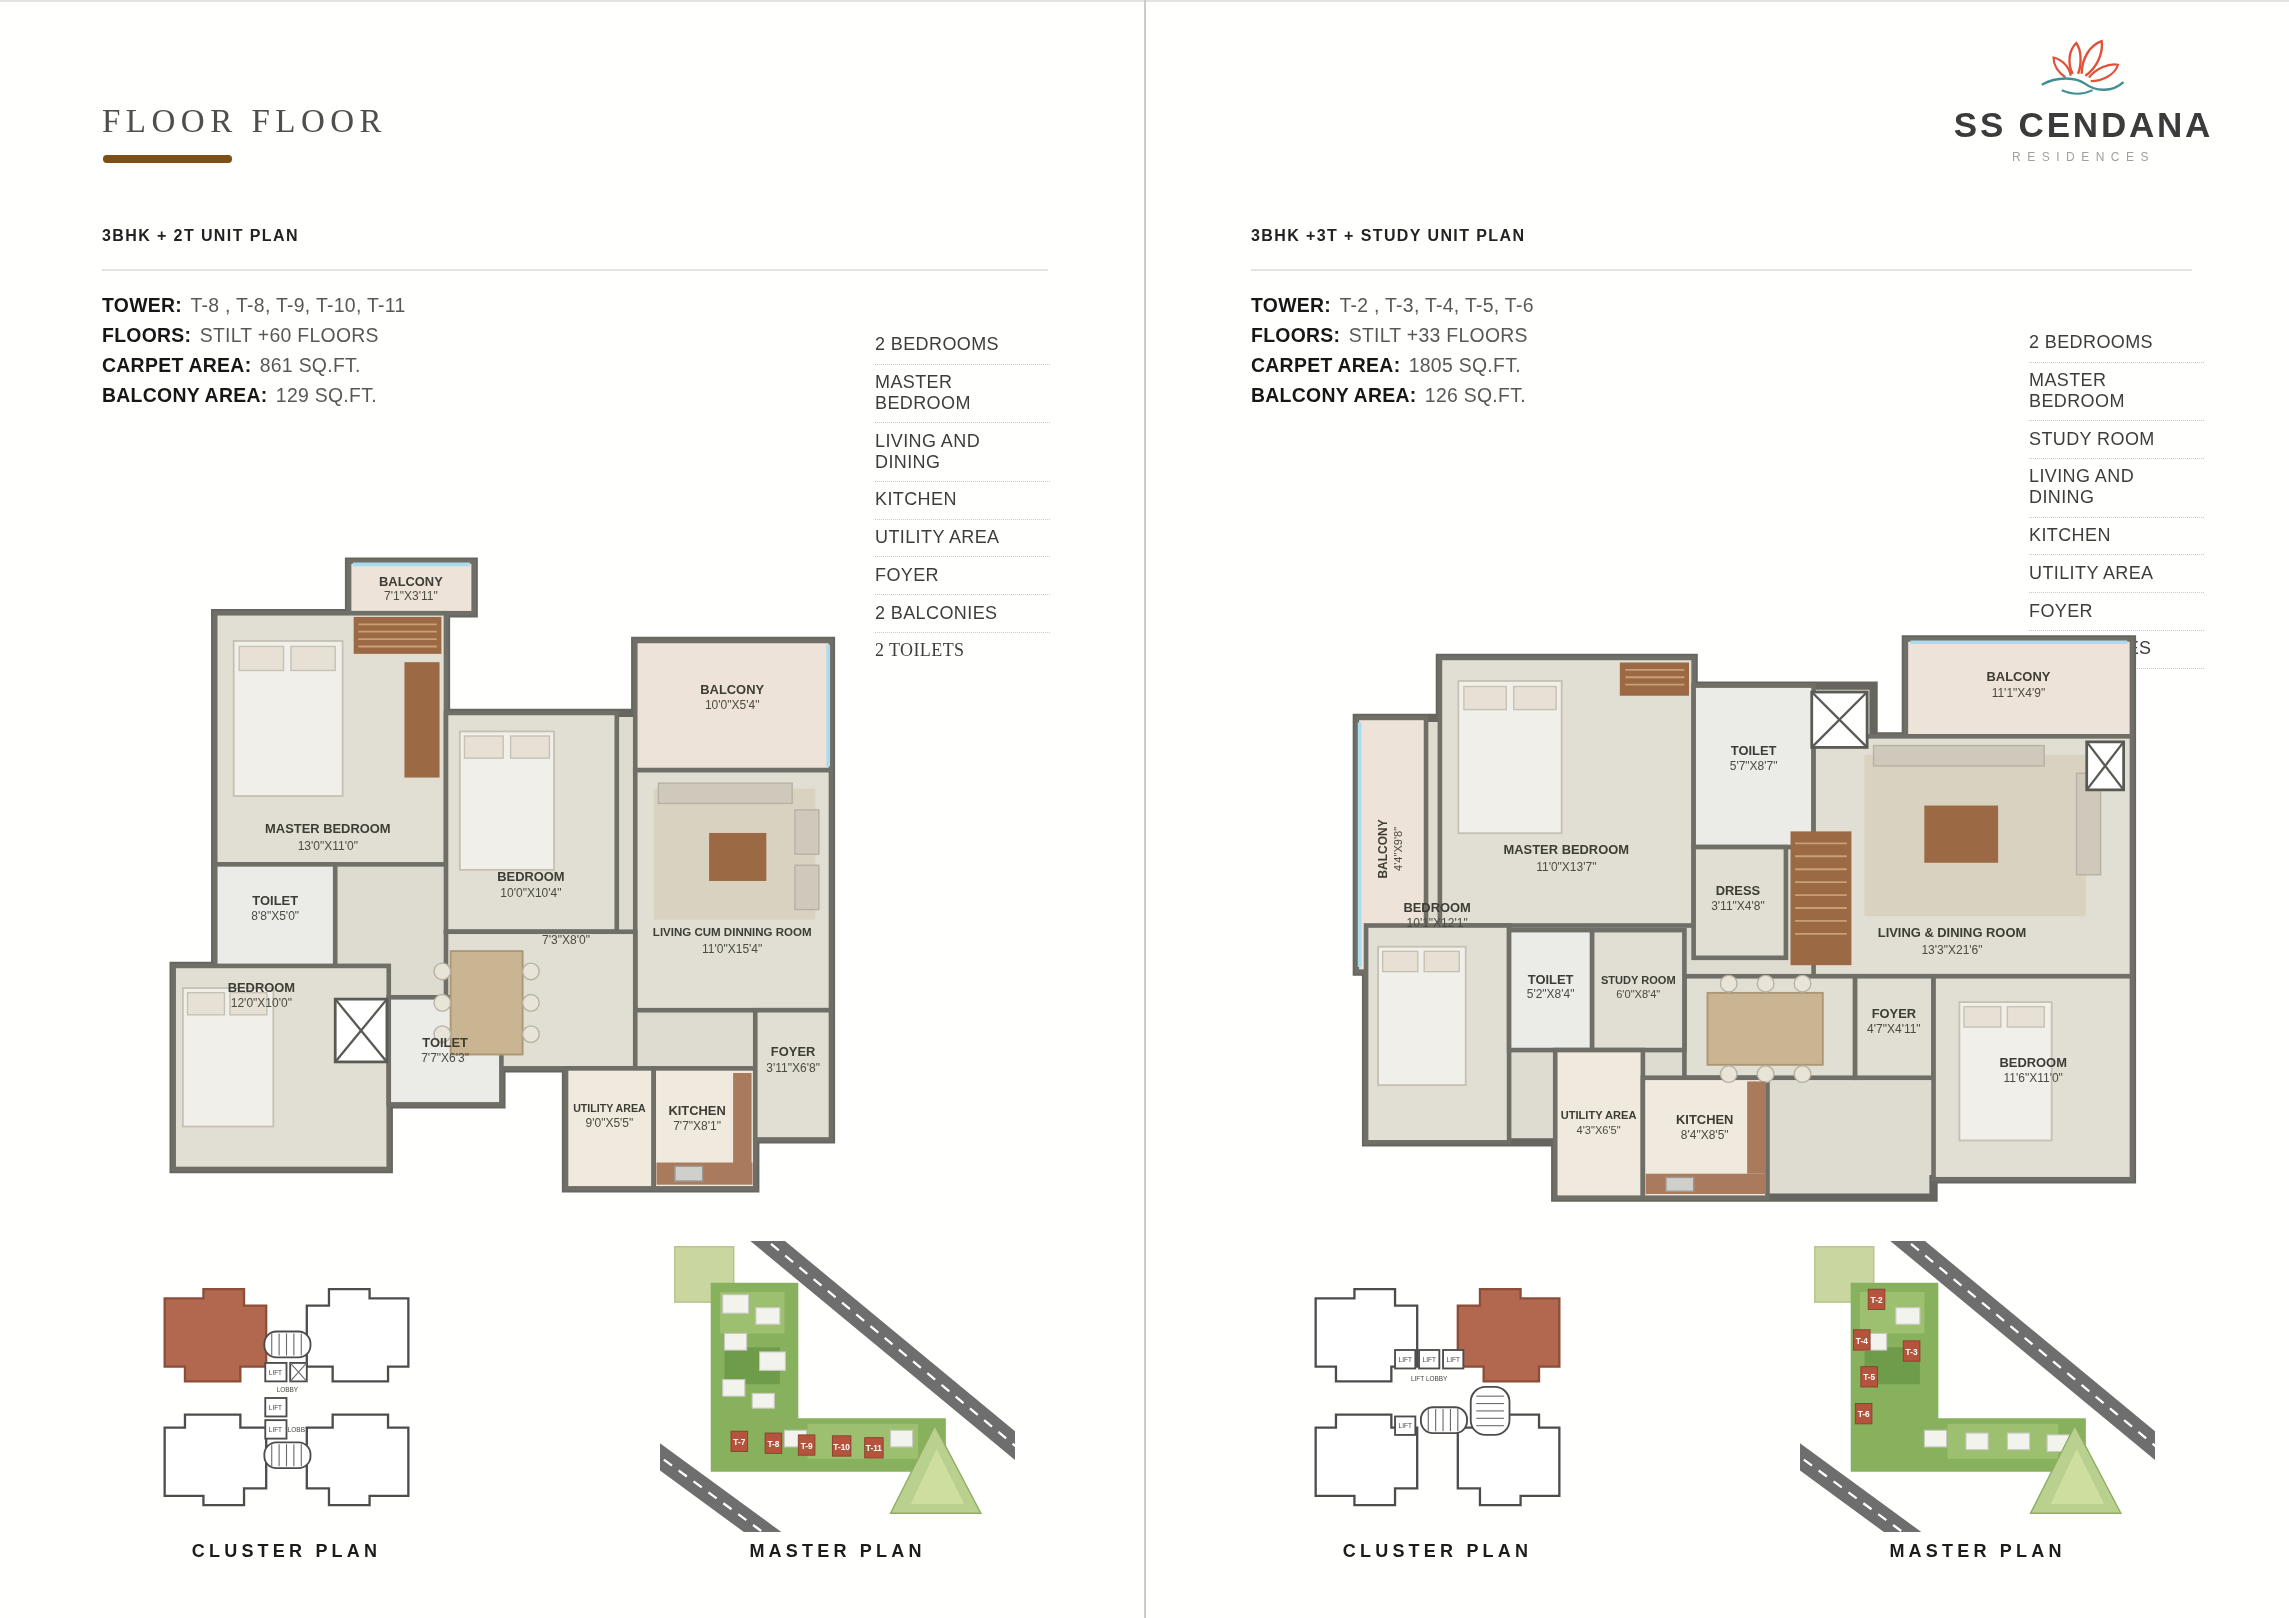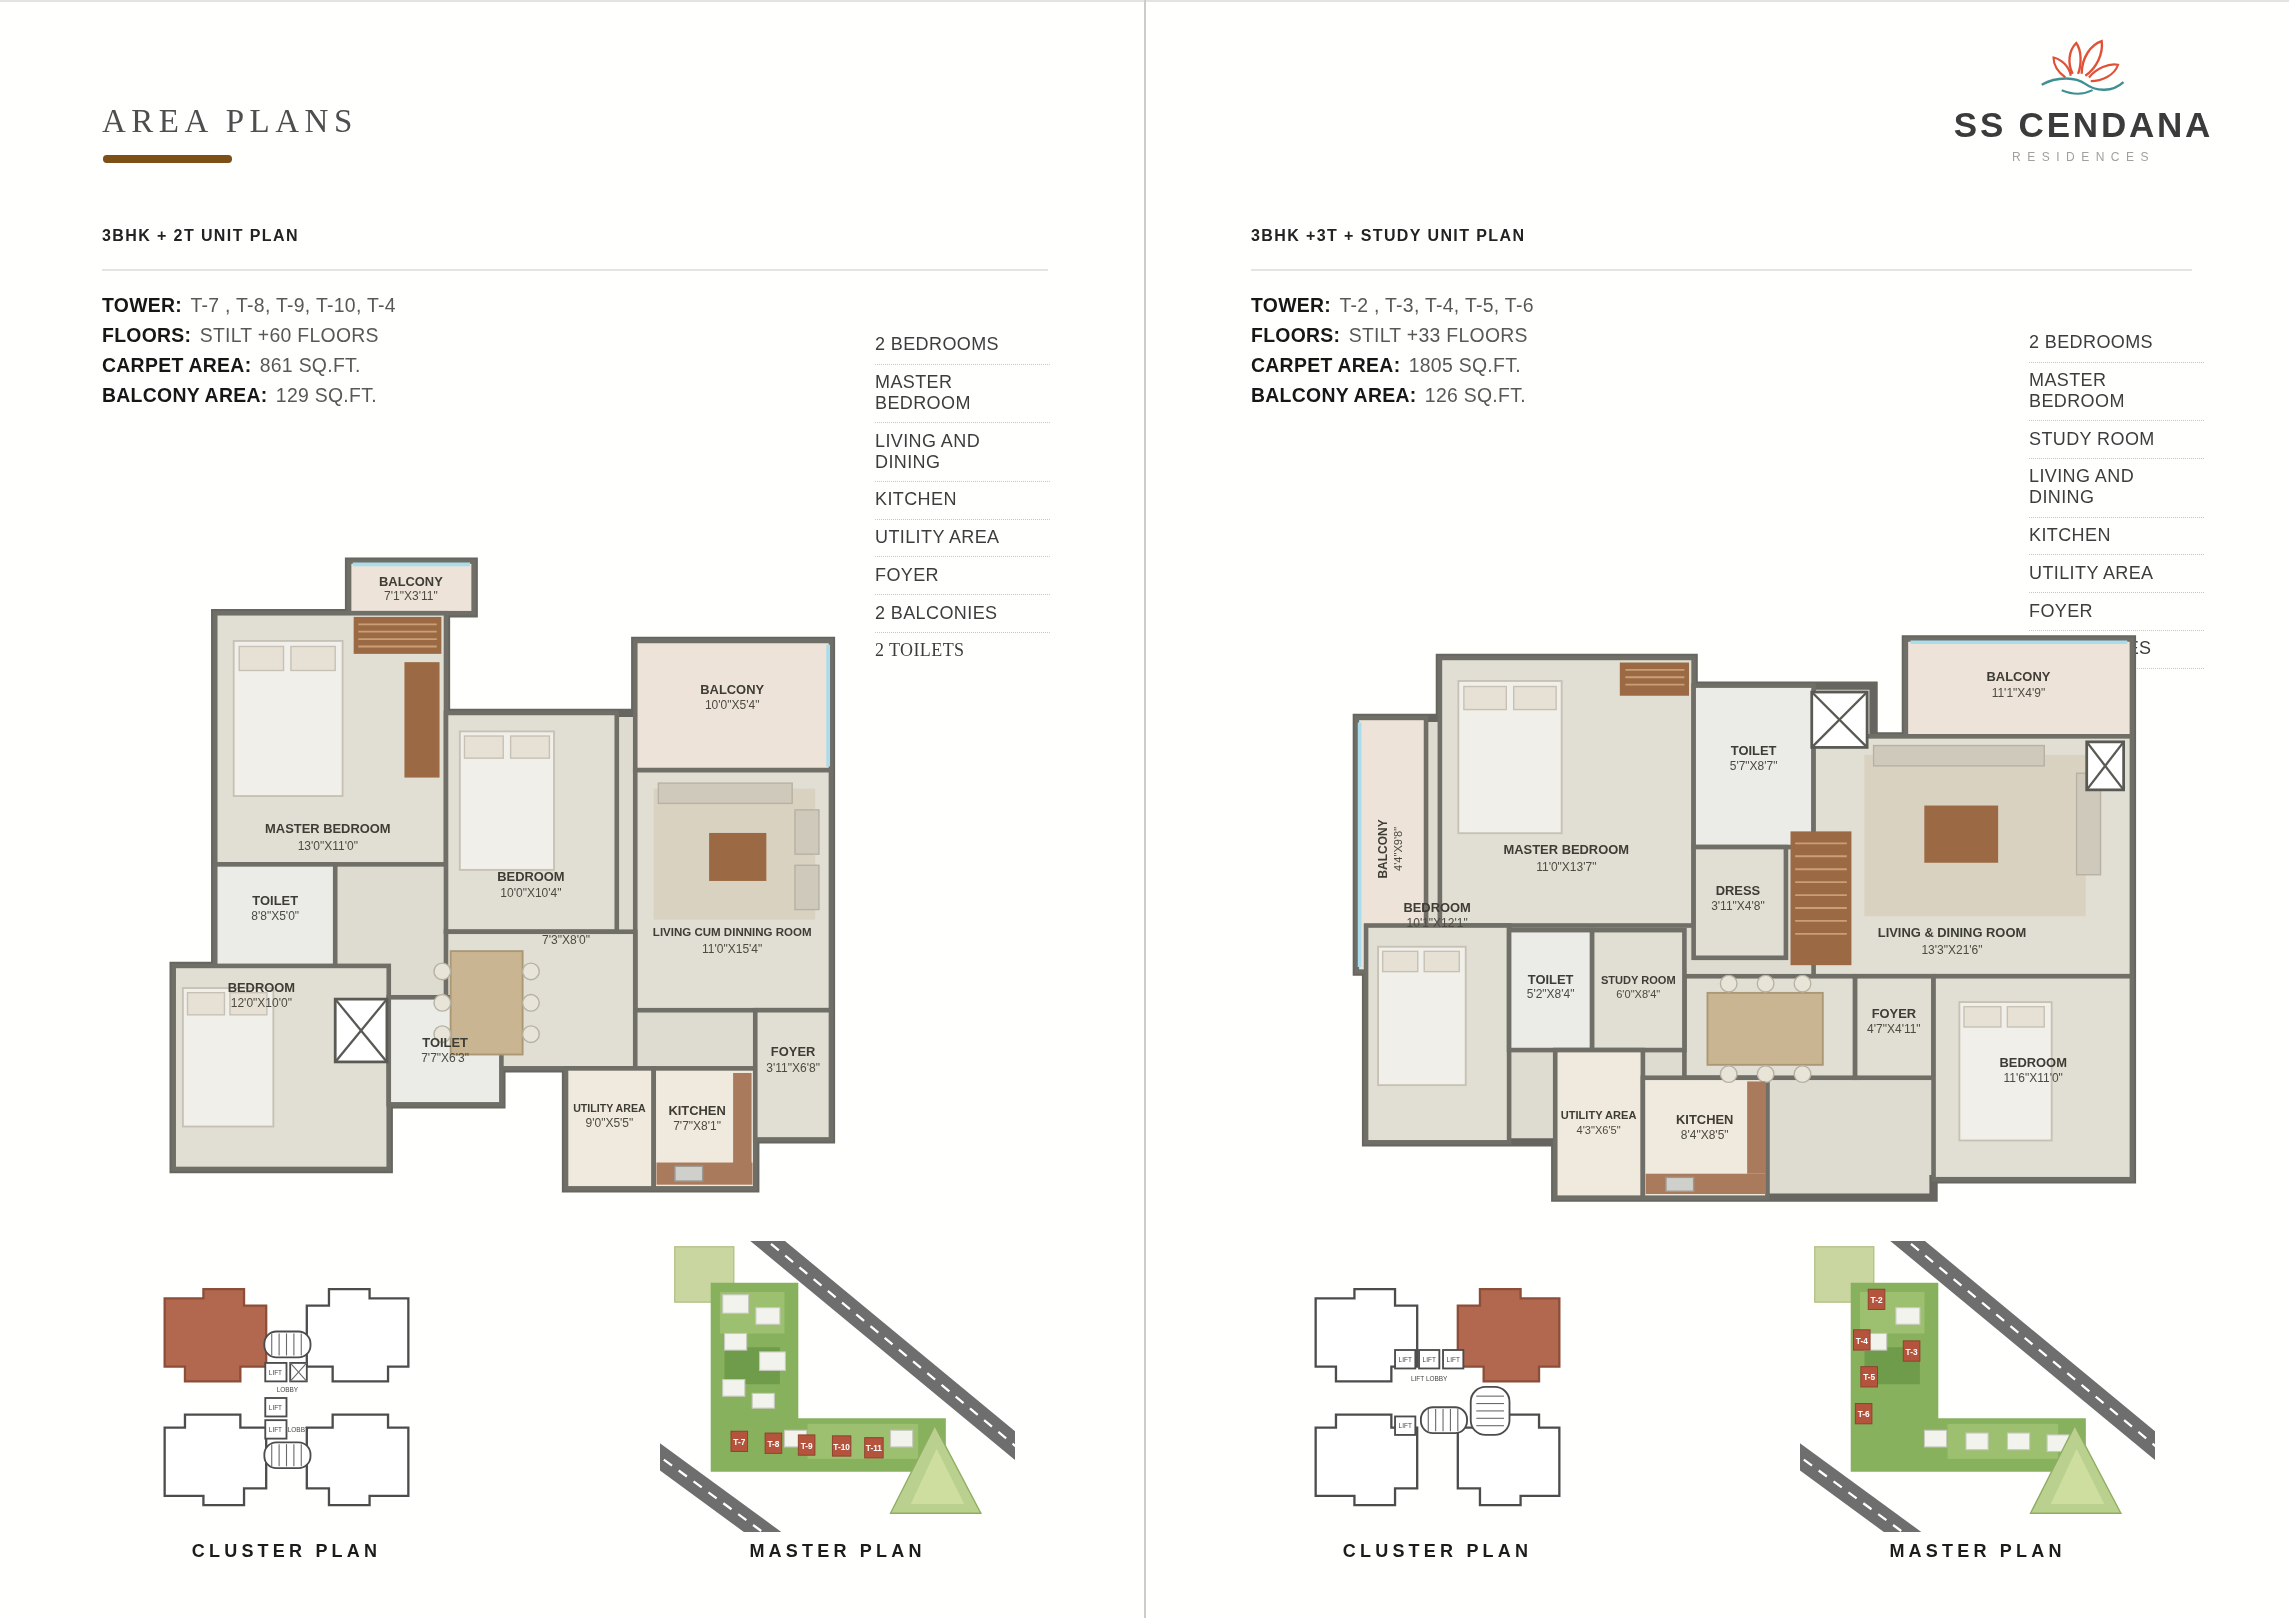"AREA PLANS" div.page-title { text: AREA PLANS -> FLOOR FLOOR }
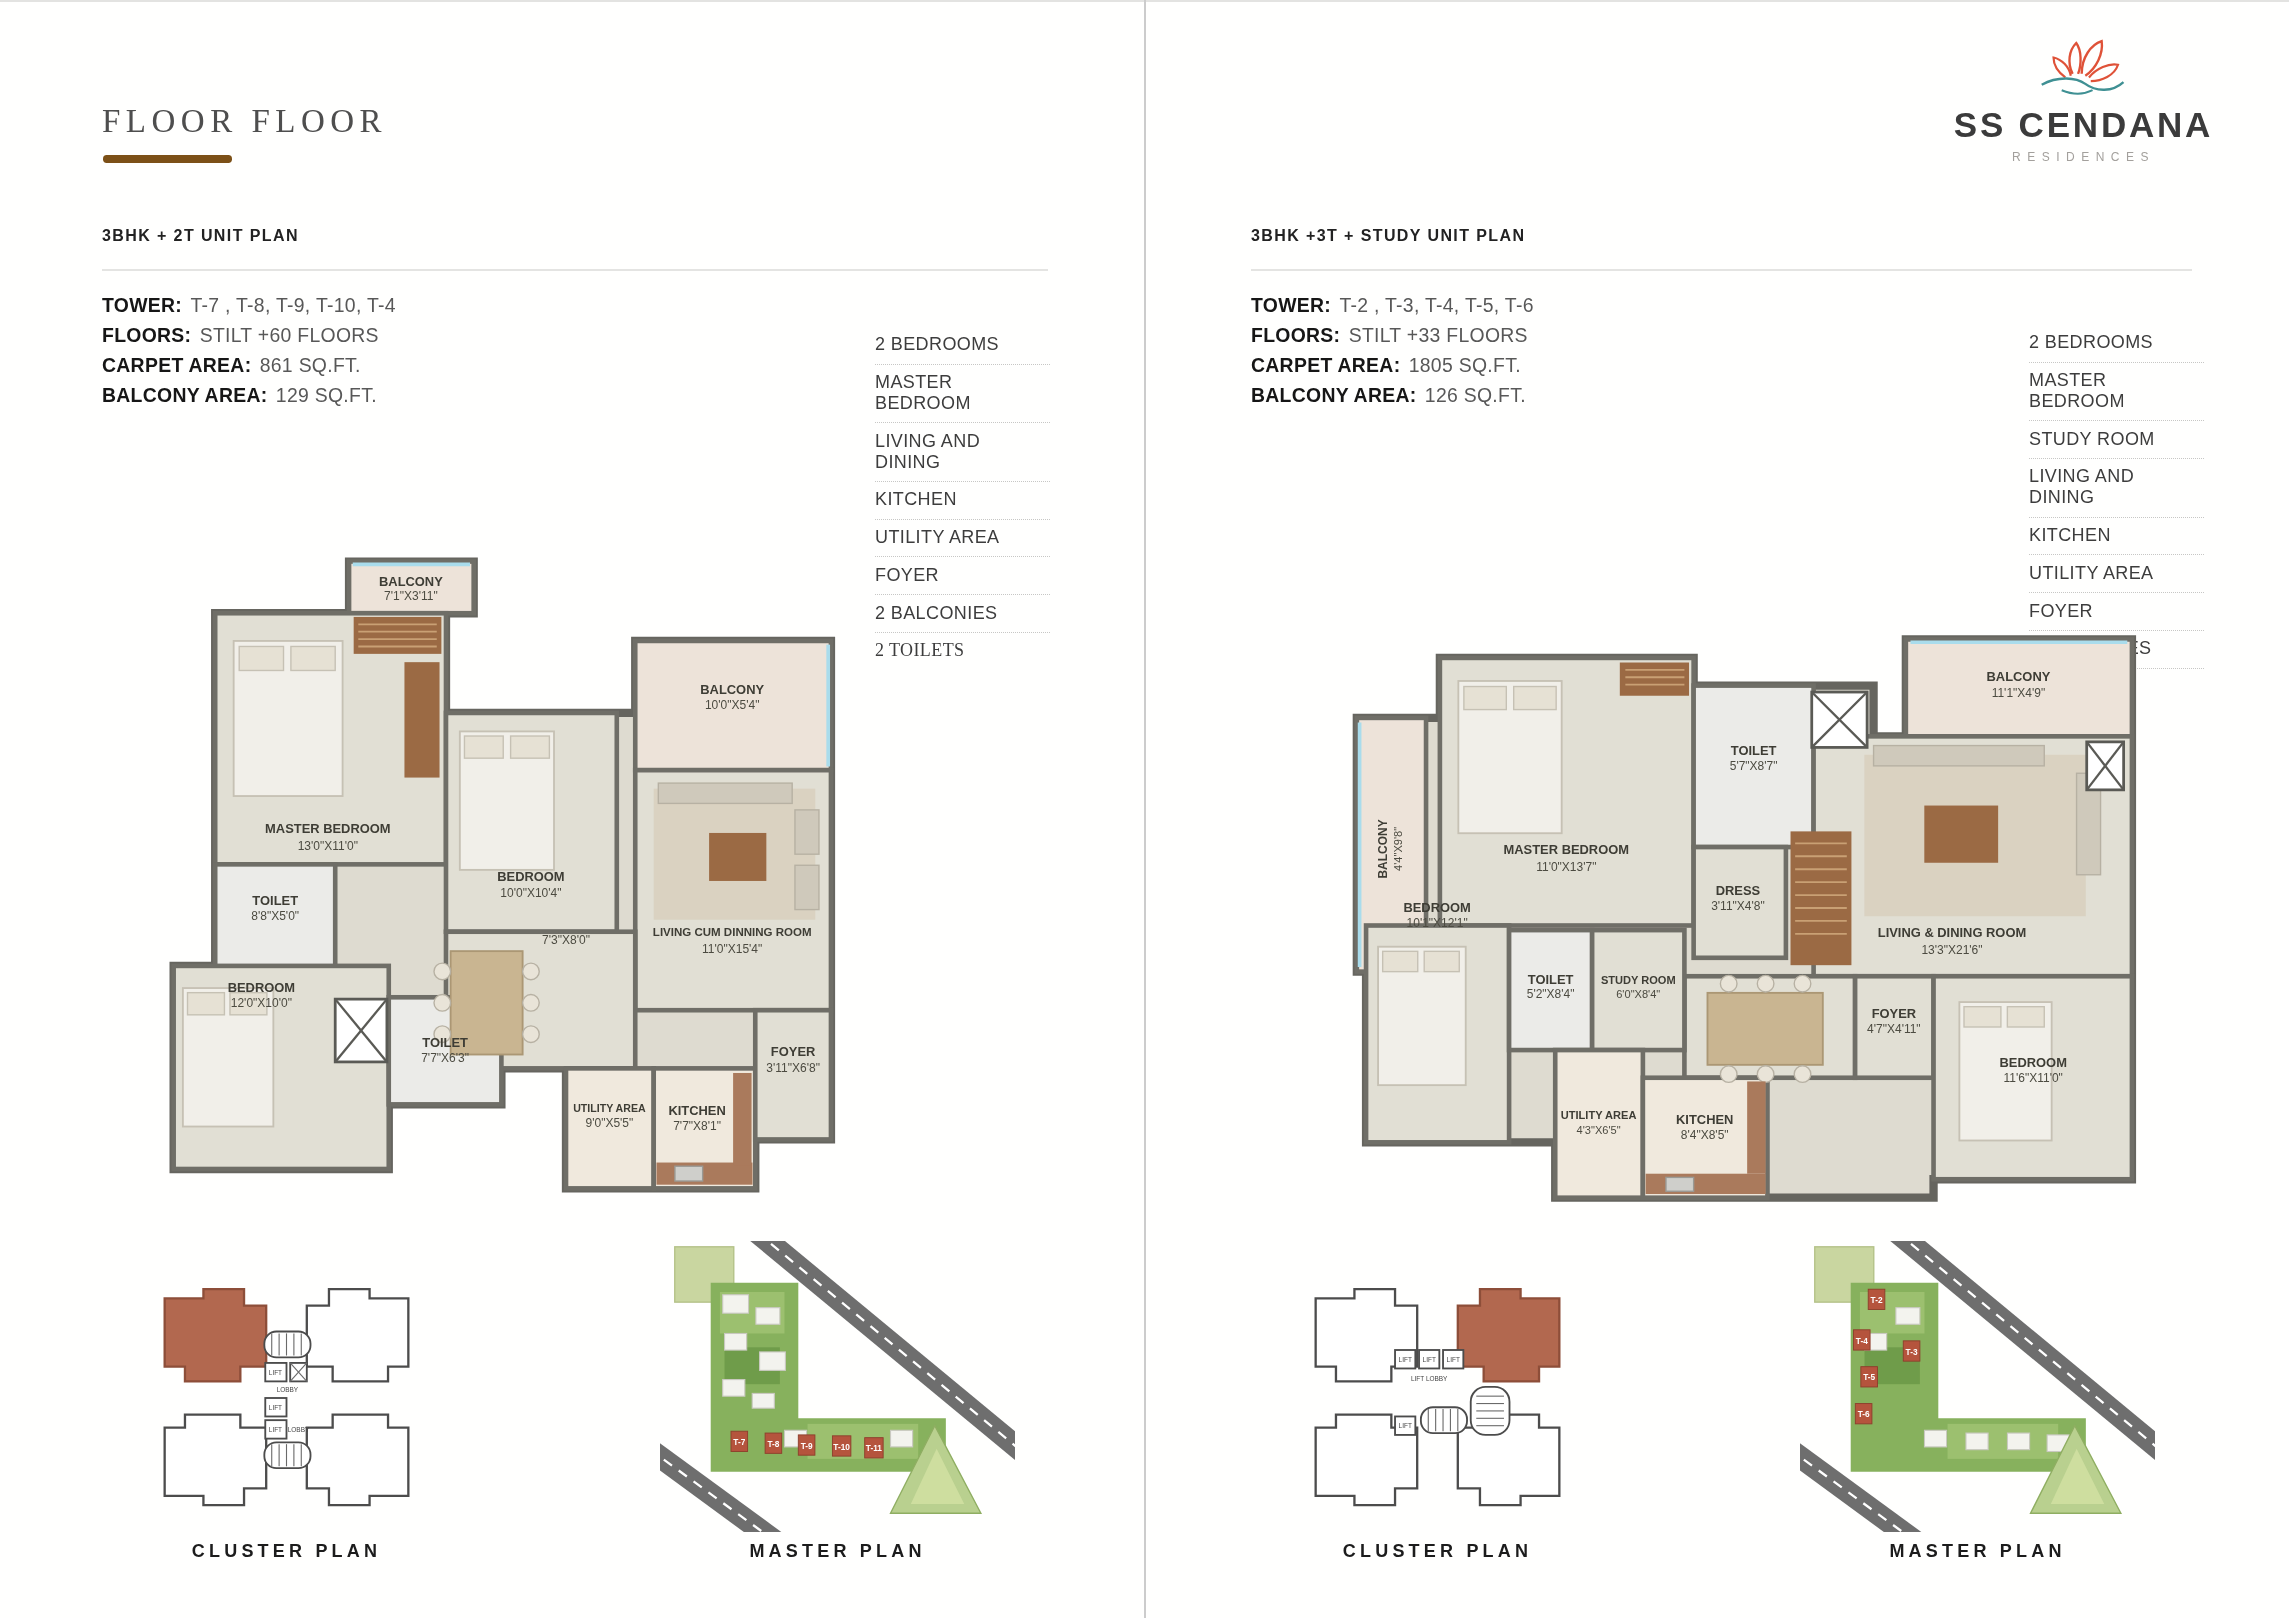"T-7 , T-8, T-9, T-10," span.spec-value { text: T-7 , T-8, T-9, T-10, T-4 -> T-8 , T-8, T-9, T-10, T-11 }
